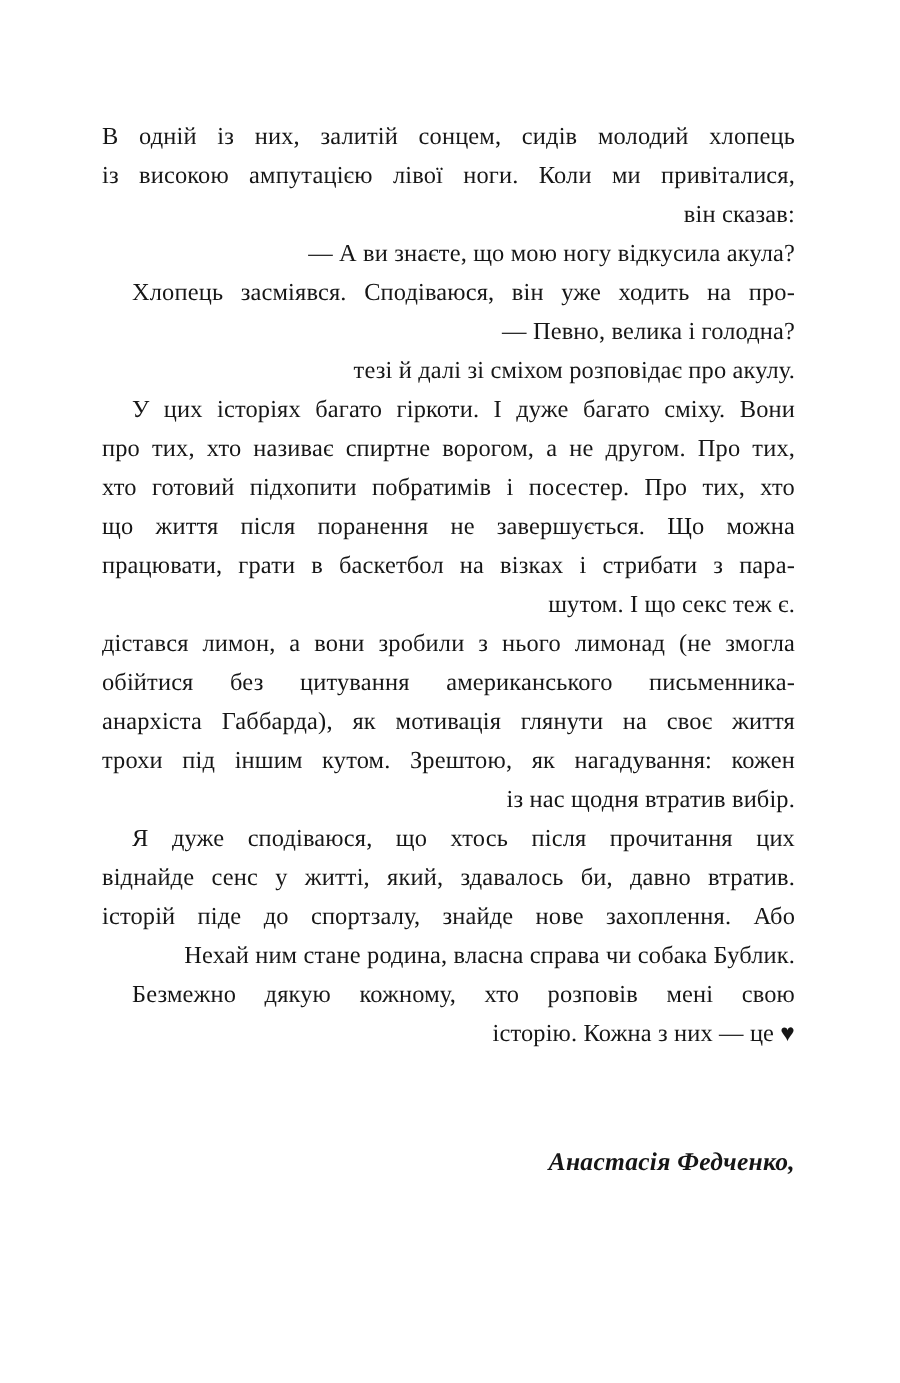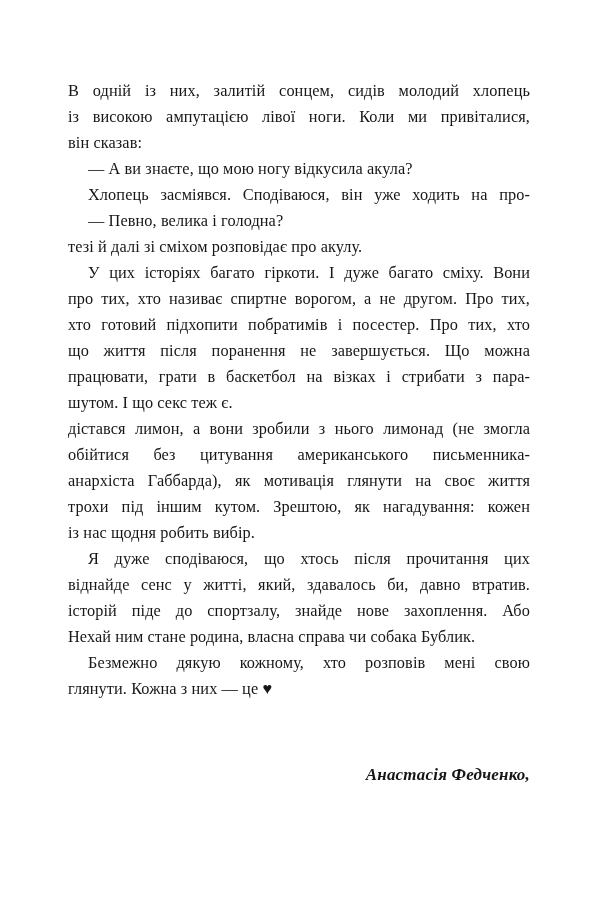"він сказав:" .line { text-align: left -> right }
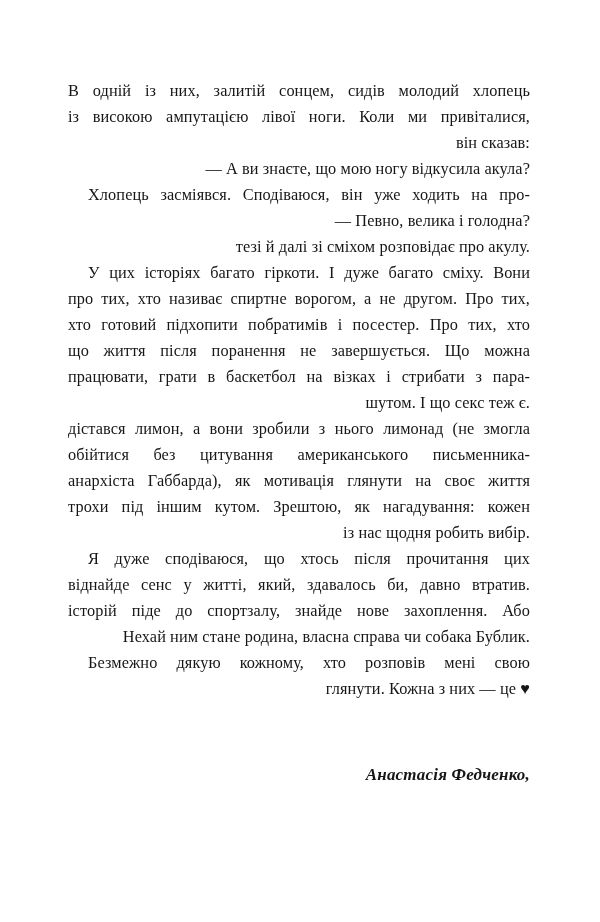"із нас щодня робить вибір." div.line { text: робить -> втратив }
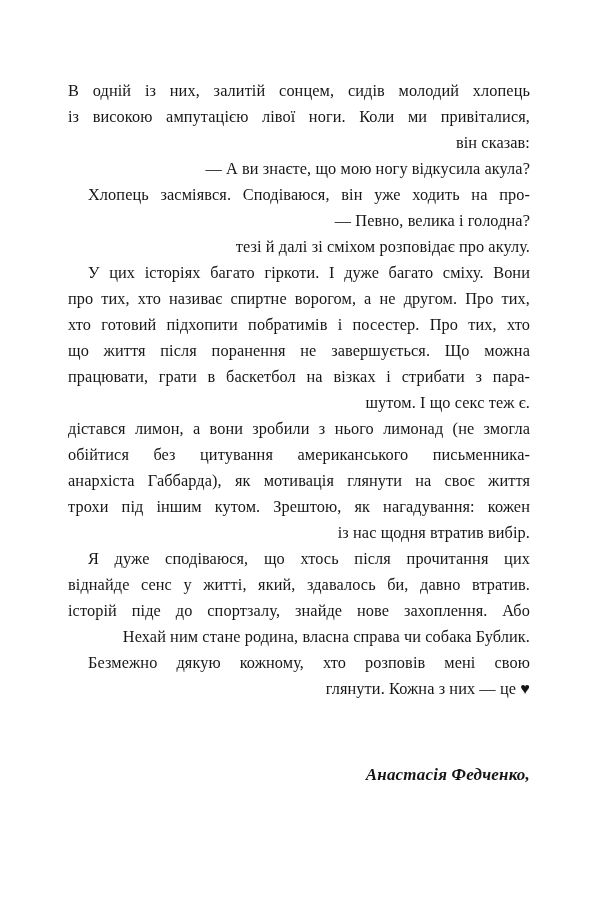"глянути. Кожна з них —" div.line { text: глянути -> історію }
